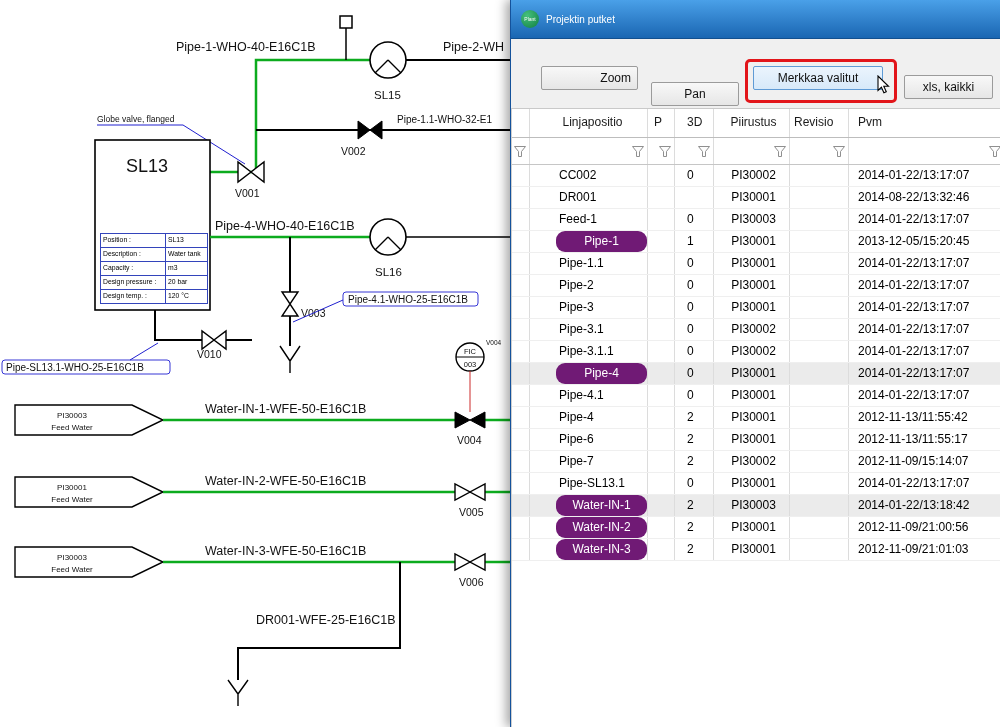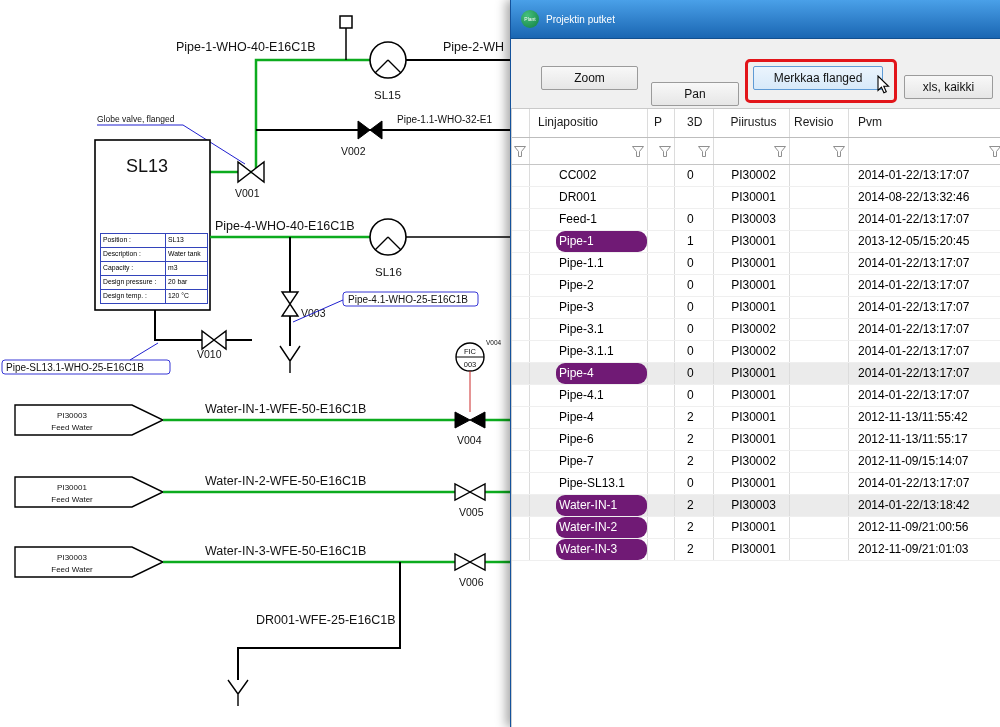"Zoom" .btn-zoom { text-align: none -> right }
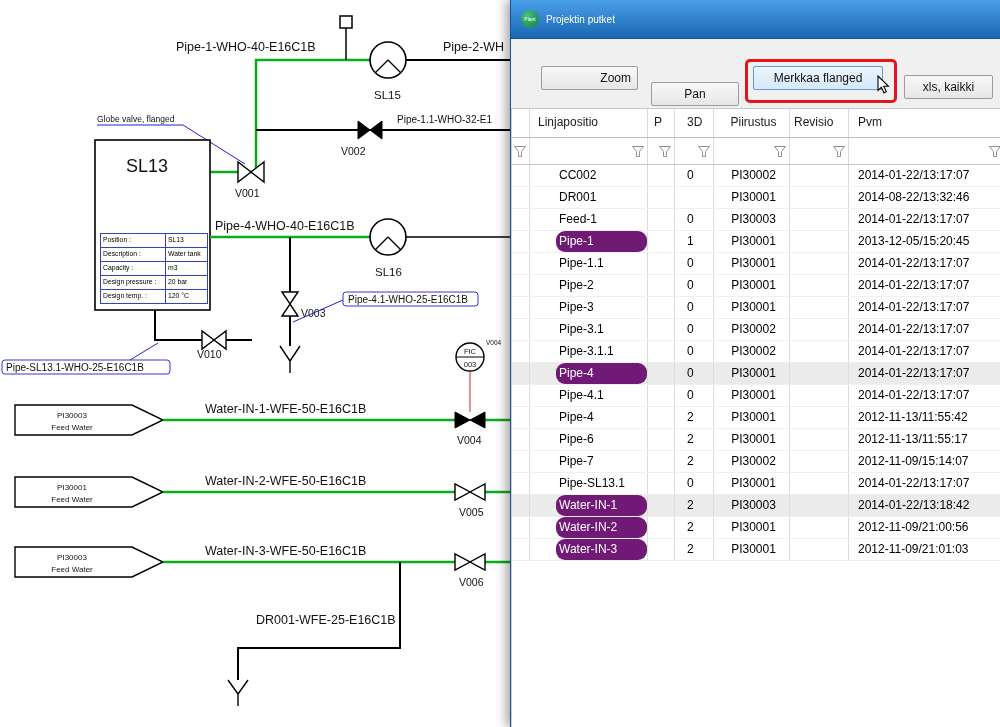"Merkkaa flanged" button.btn { text: flanged -> valitut }
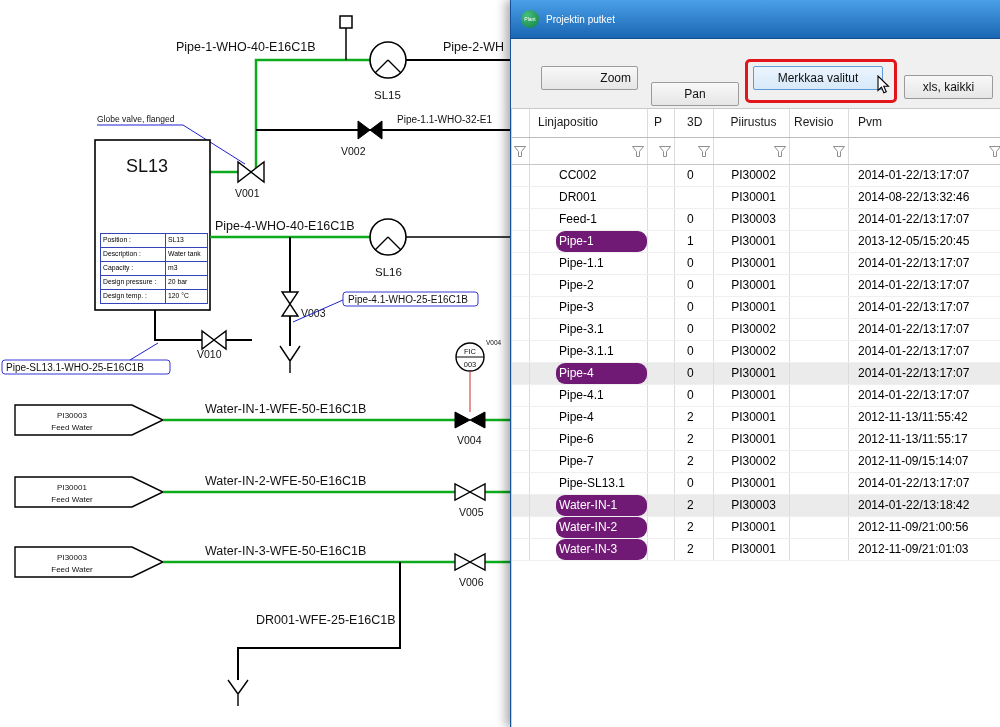"Linjapositio" .col-lin { text-align: none -> center }
